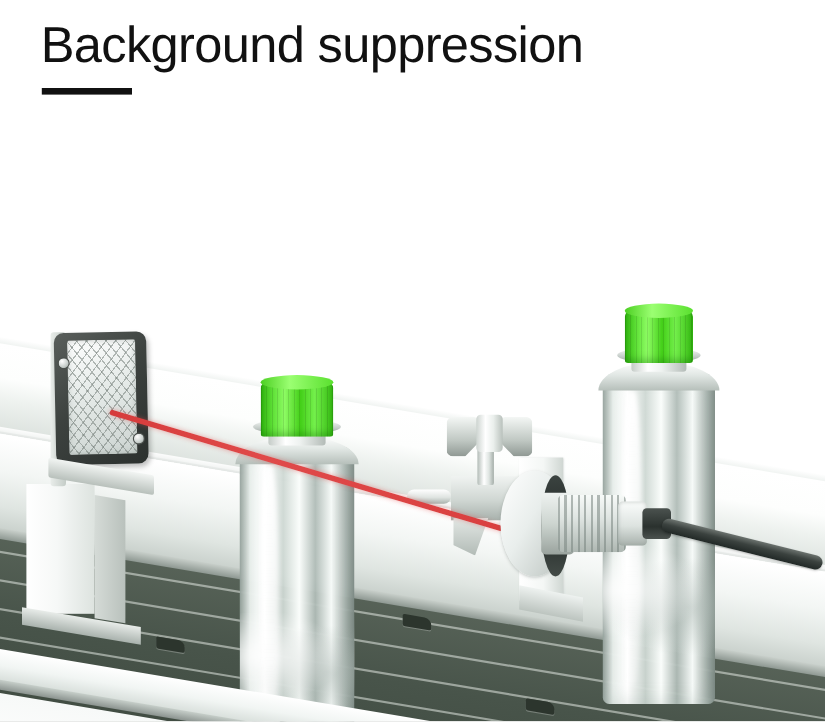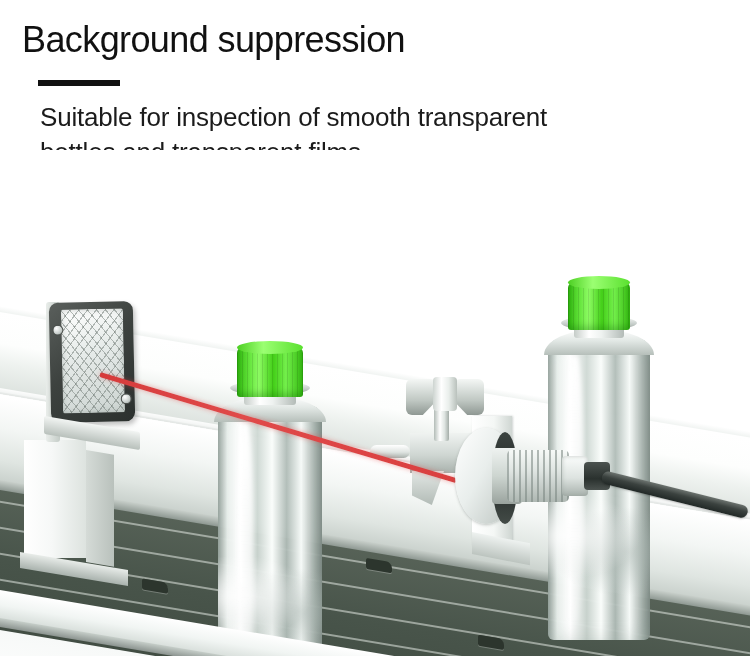"Background suppression" .title { font-size: 36px -> 46px; left: 22px -> 37px }
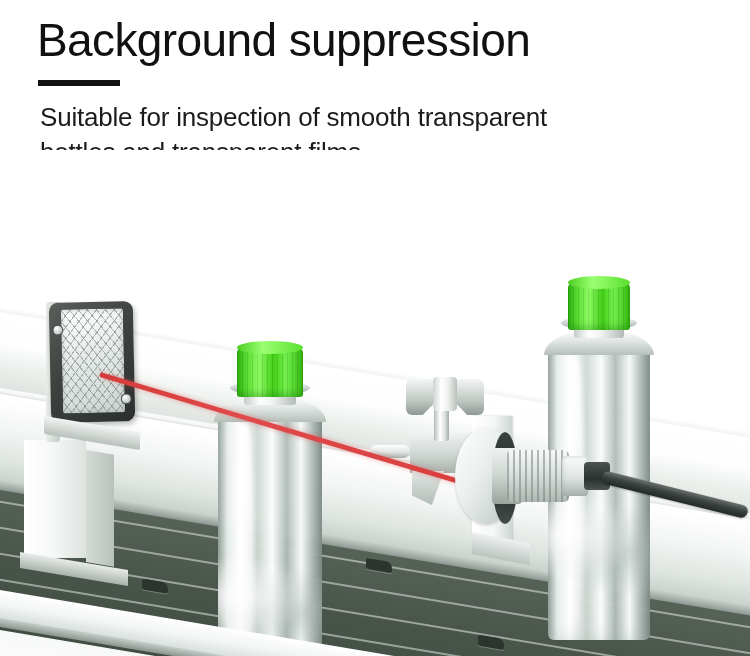"Suitable for inspection of smooth" div.subtitle { html: <div> <span>Suitable for inspection of smooth transparent</span> <span>bottles and transparent films</span> </div> -> none }
